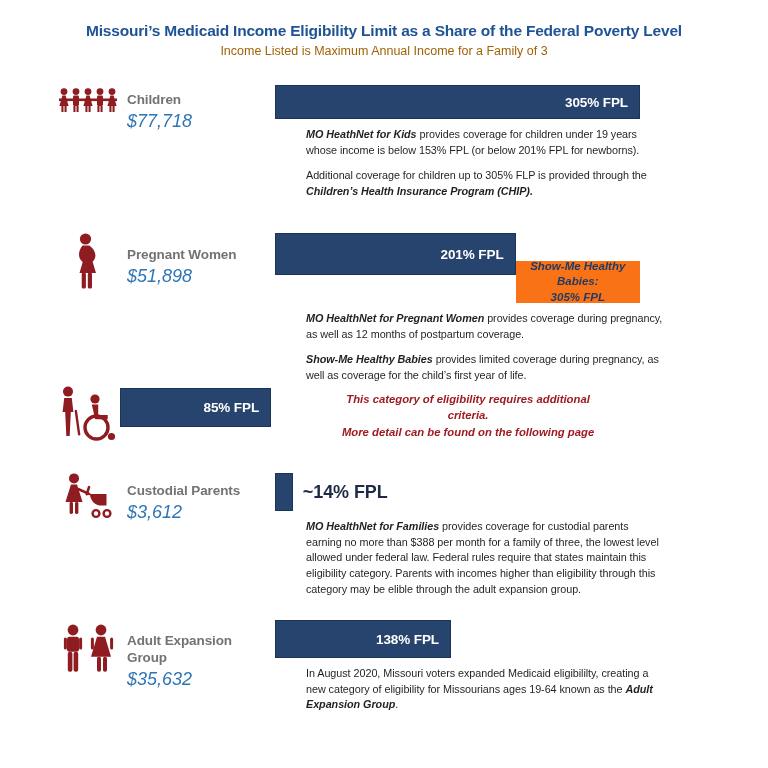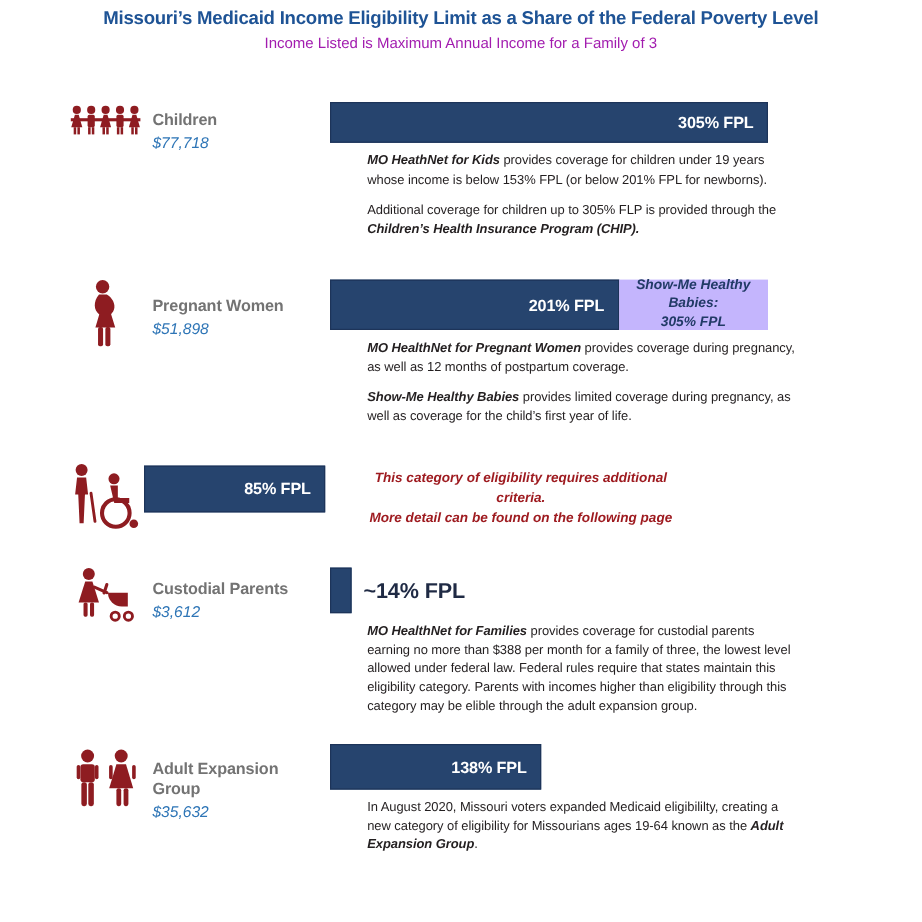"Missouri’s Medicaid Income Eligibility" .header { top: 7px -> 22px }
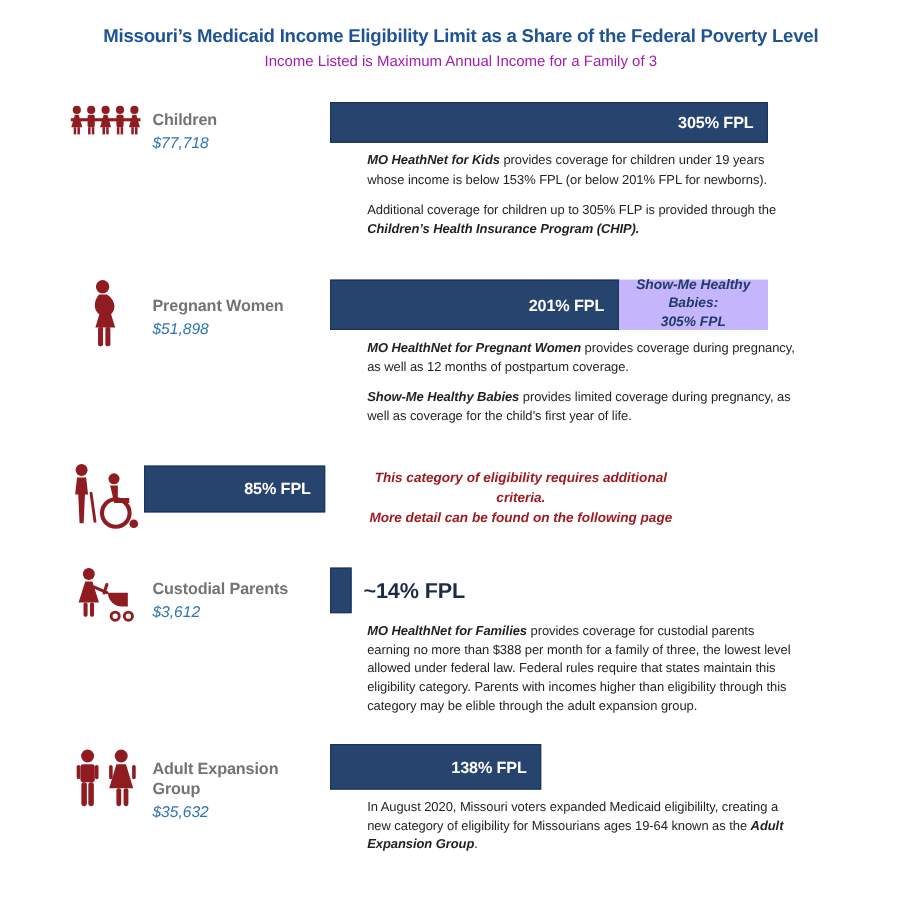"Income Listed is Maximum Annual" .subtitle { color: #a21caf -> #a16207 }
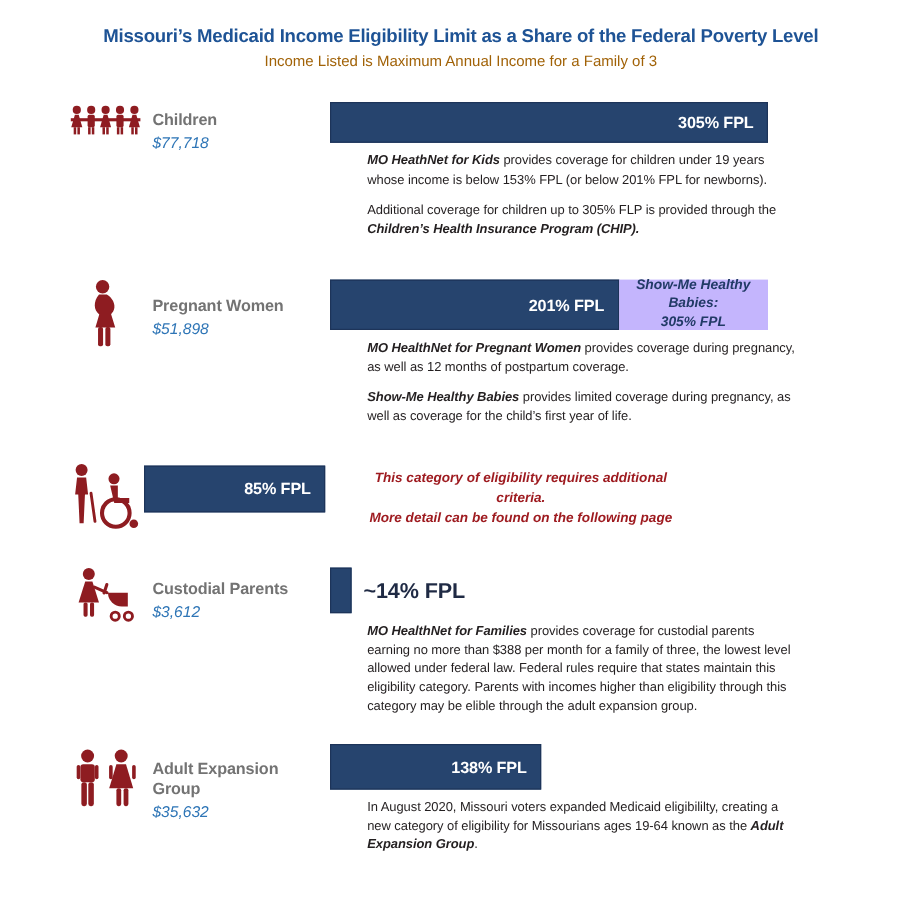"$77,718" .income { font-size: 13px -> 18px }
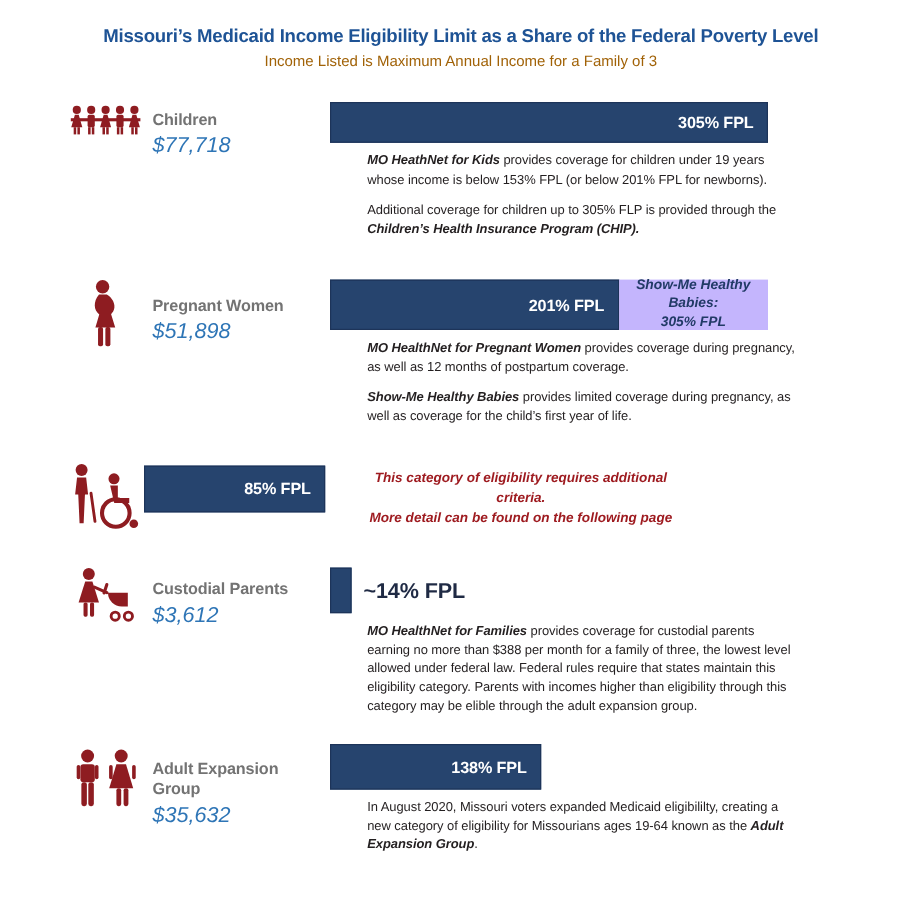"Show-Me Healthy Babies:" .bar-secondary { background: #c4b5fd -> #f97316; margin-top: none -> 28px }
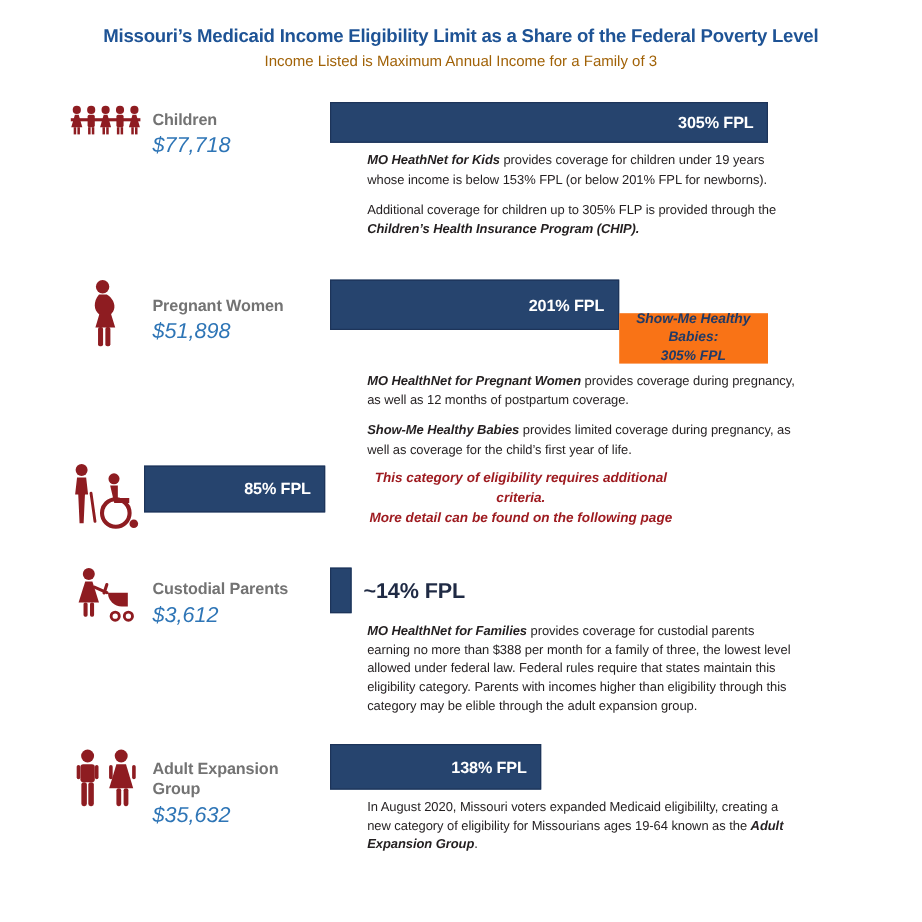"This category of eligibility requires" .red-note { margin-left: 34px -> 68px }
